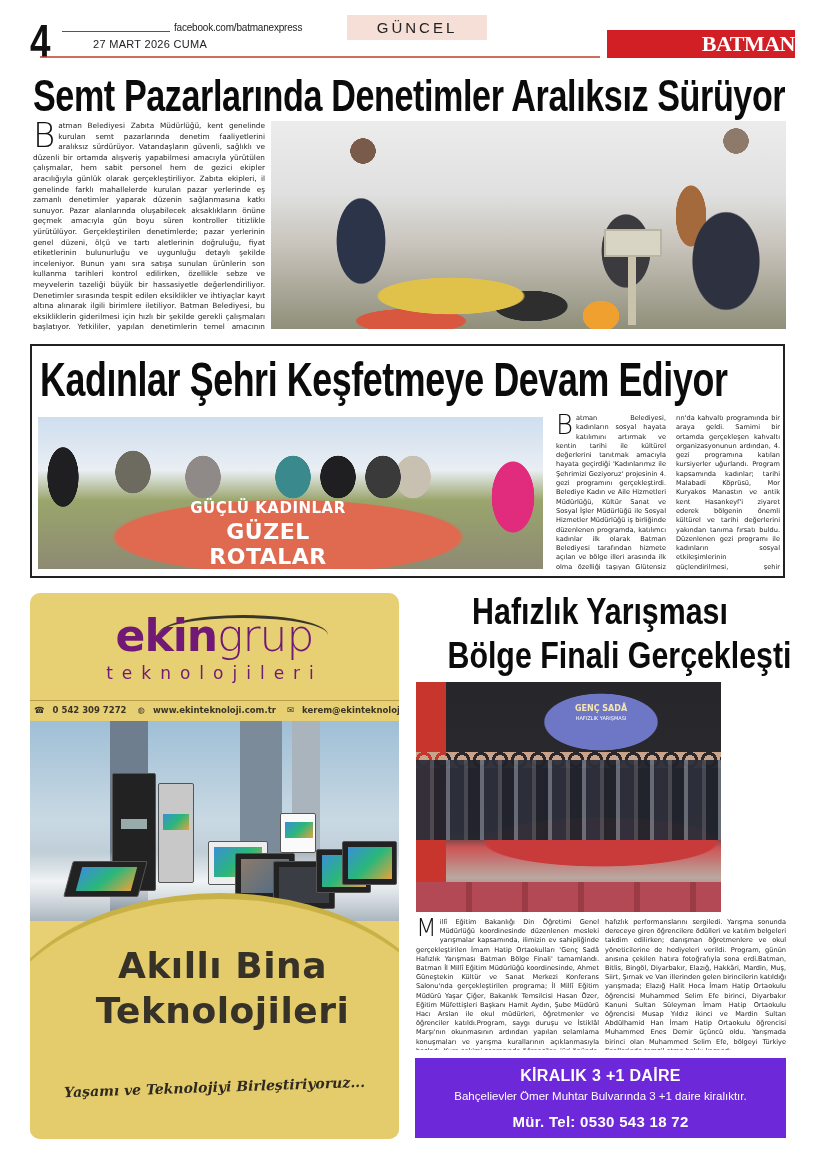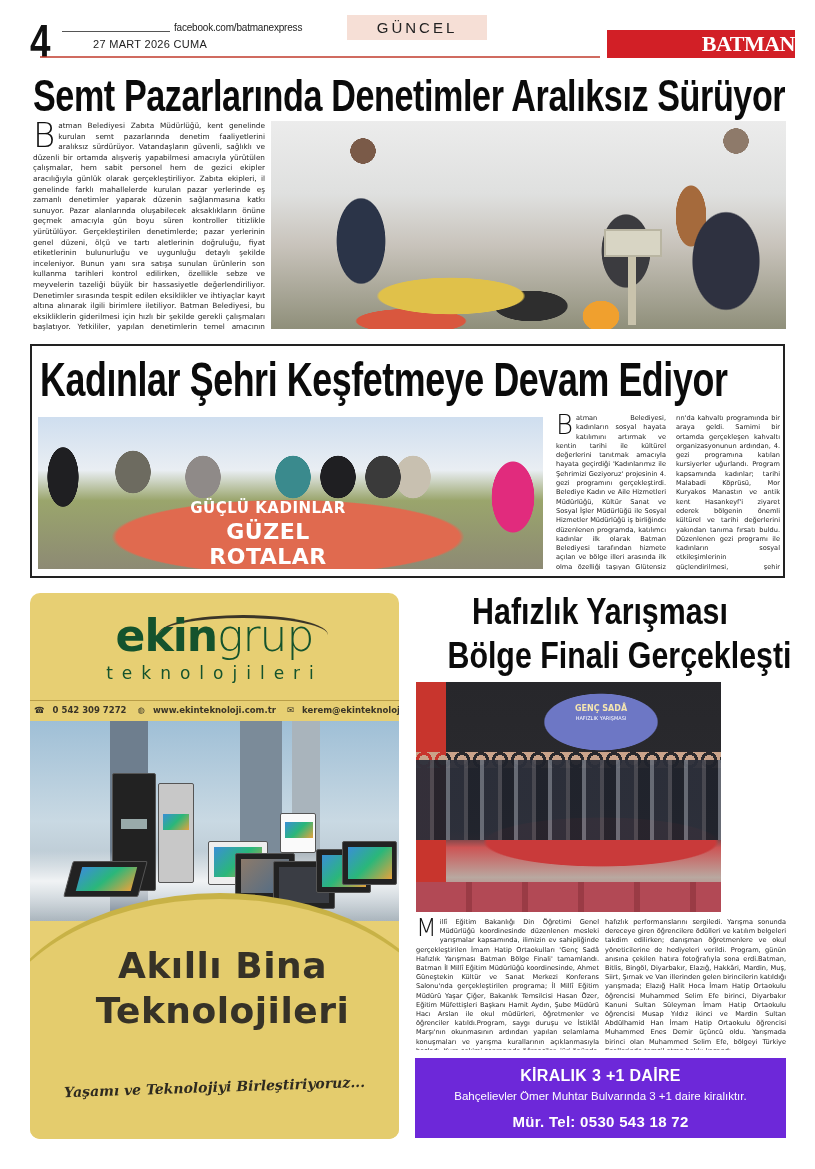"ekingrup" .ad-logo { color: #14532d -> #701a75 }
